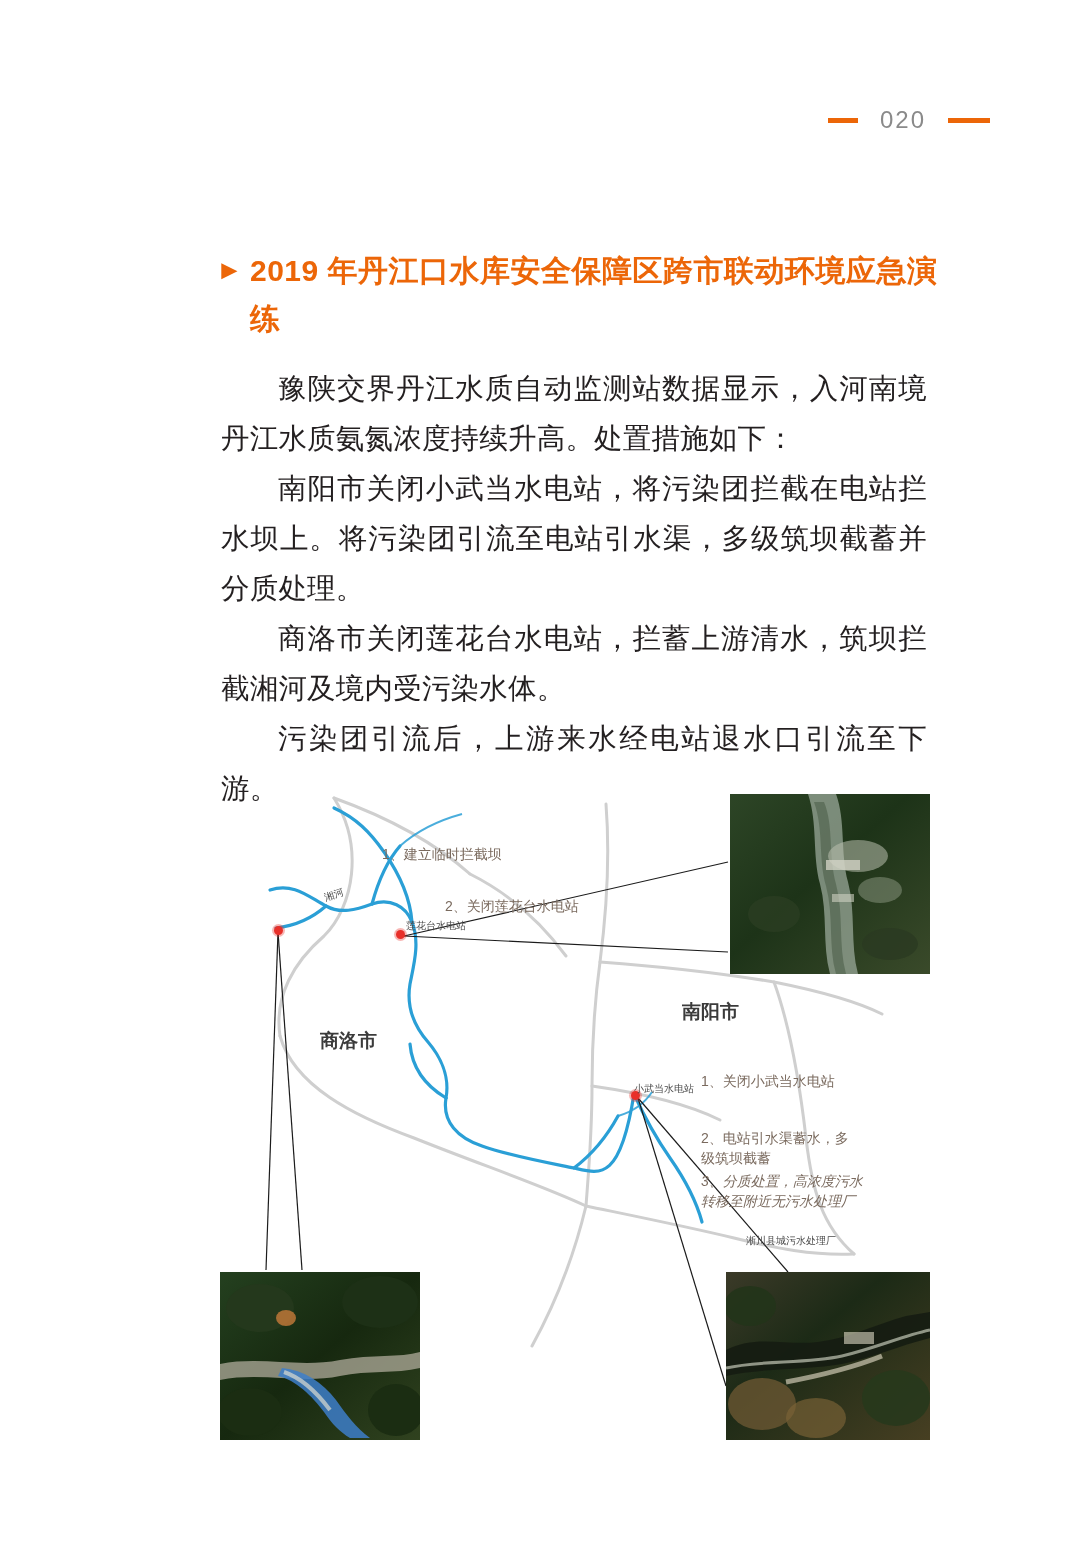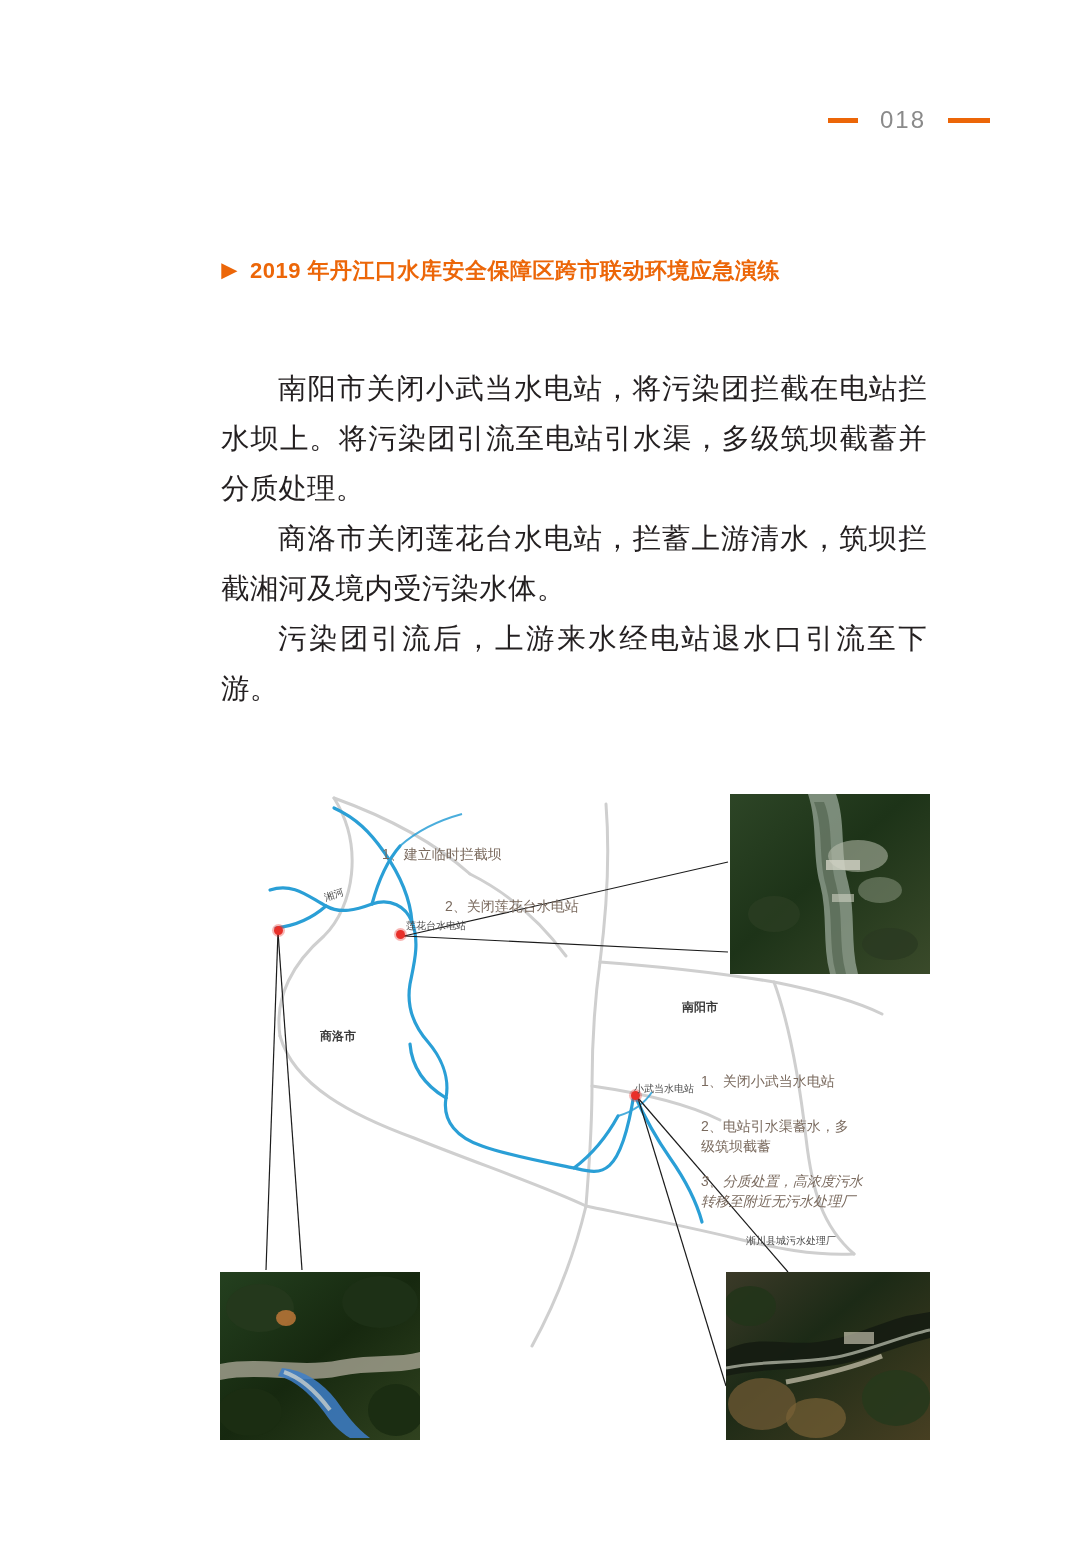"018" span.page-number { text: 018 -> 020 }
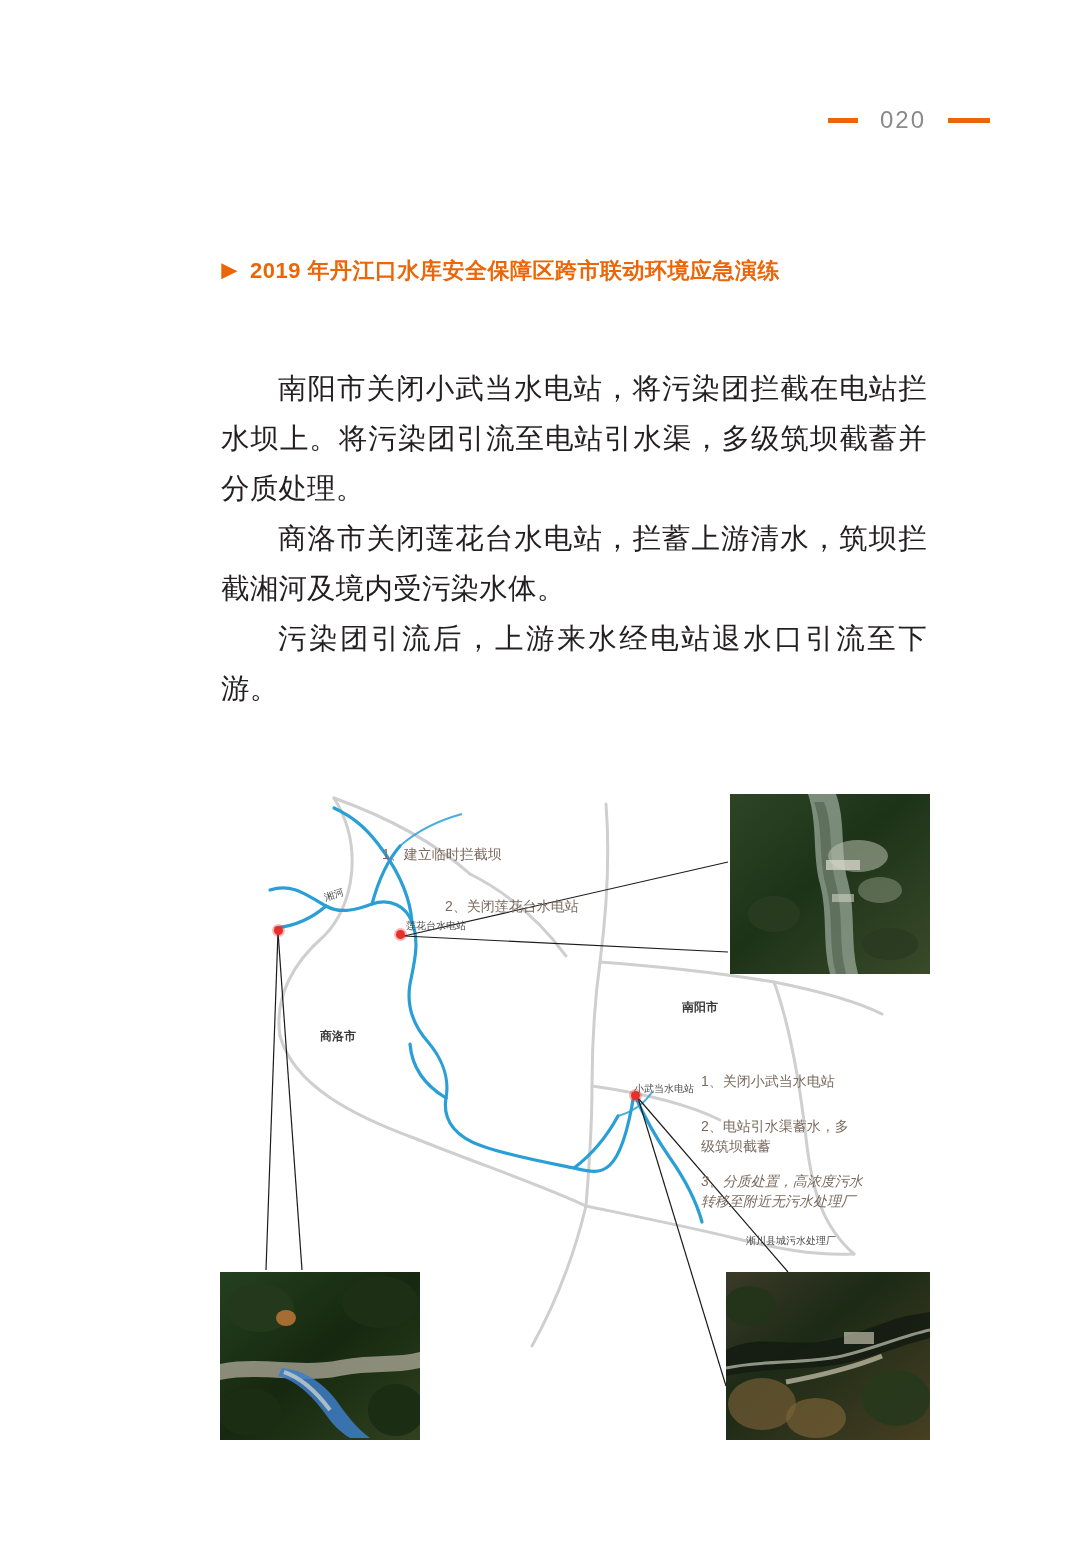"2019 年丹江口水库安全保障区跨市联动环境应急演练" .title-text { font-size: 22px -> 30px }
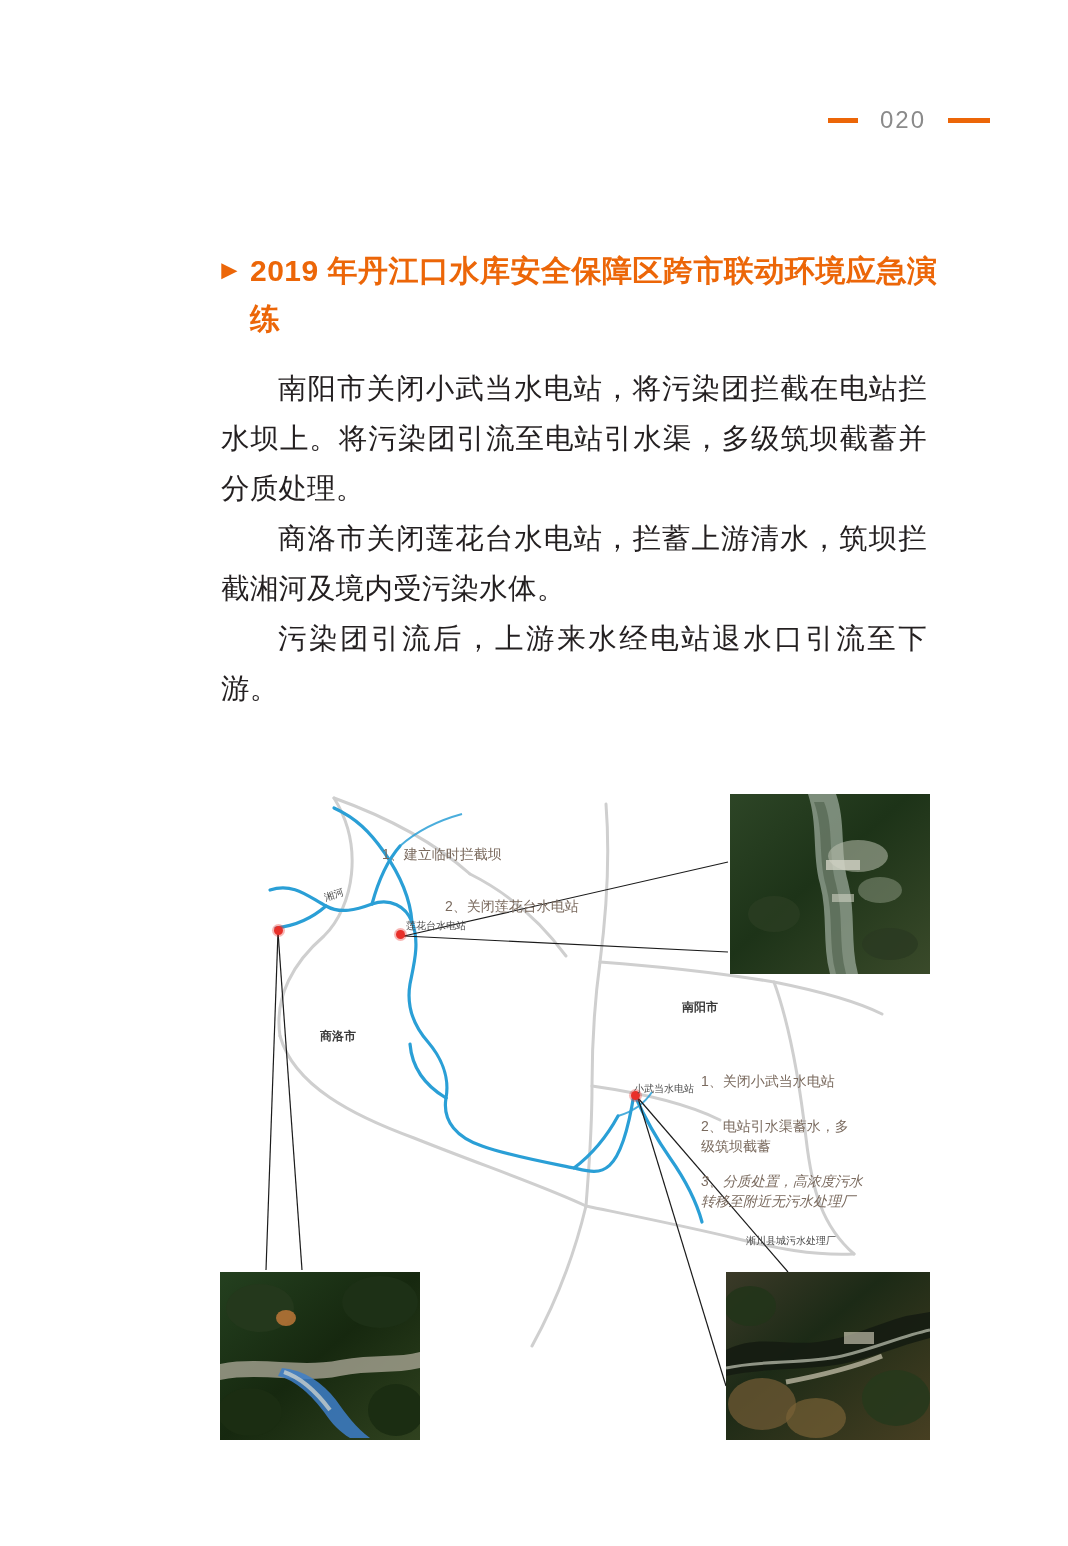"豫陕交界丹江水质自动监测站数据显示，入河南境丹江水质氨氮浓度持续升高。处置措施如" p { html: none -> <p>豫陕交界丹江水质自动监测站数据显示，入河南境丹江水质氨氮浓度持续升高。处置措施如下：</p> }
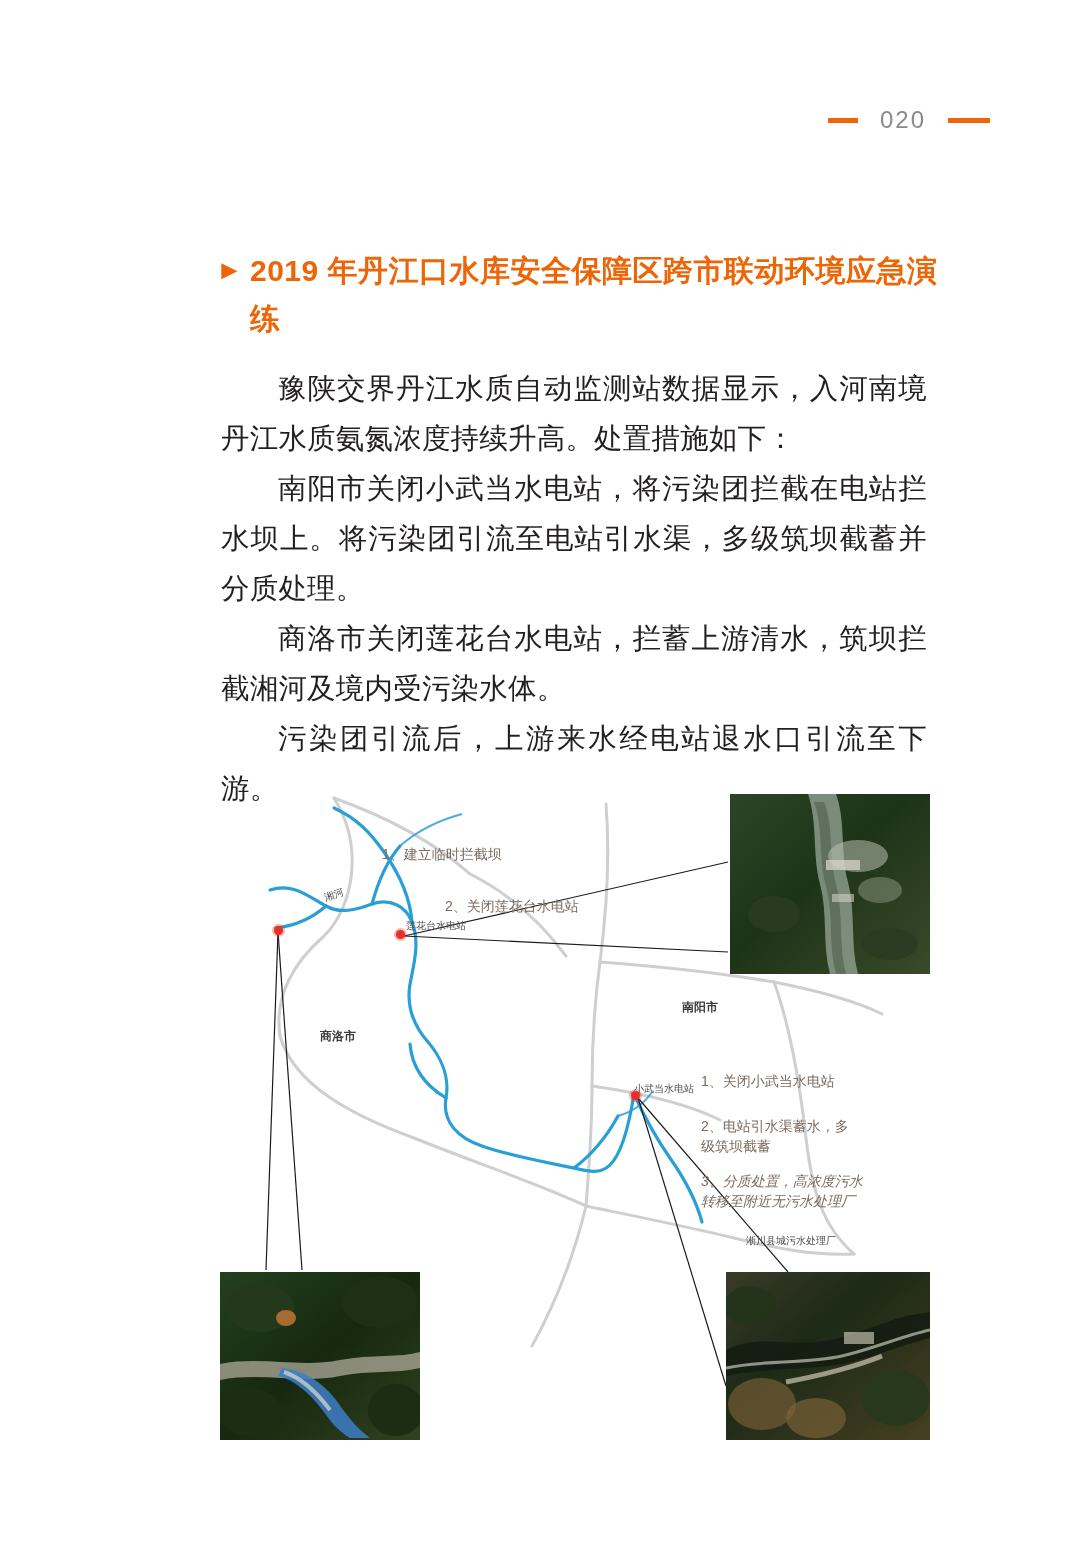"南阳市" .map-label.city { font-size: 12px -> 19px }
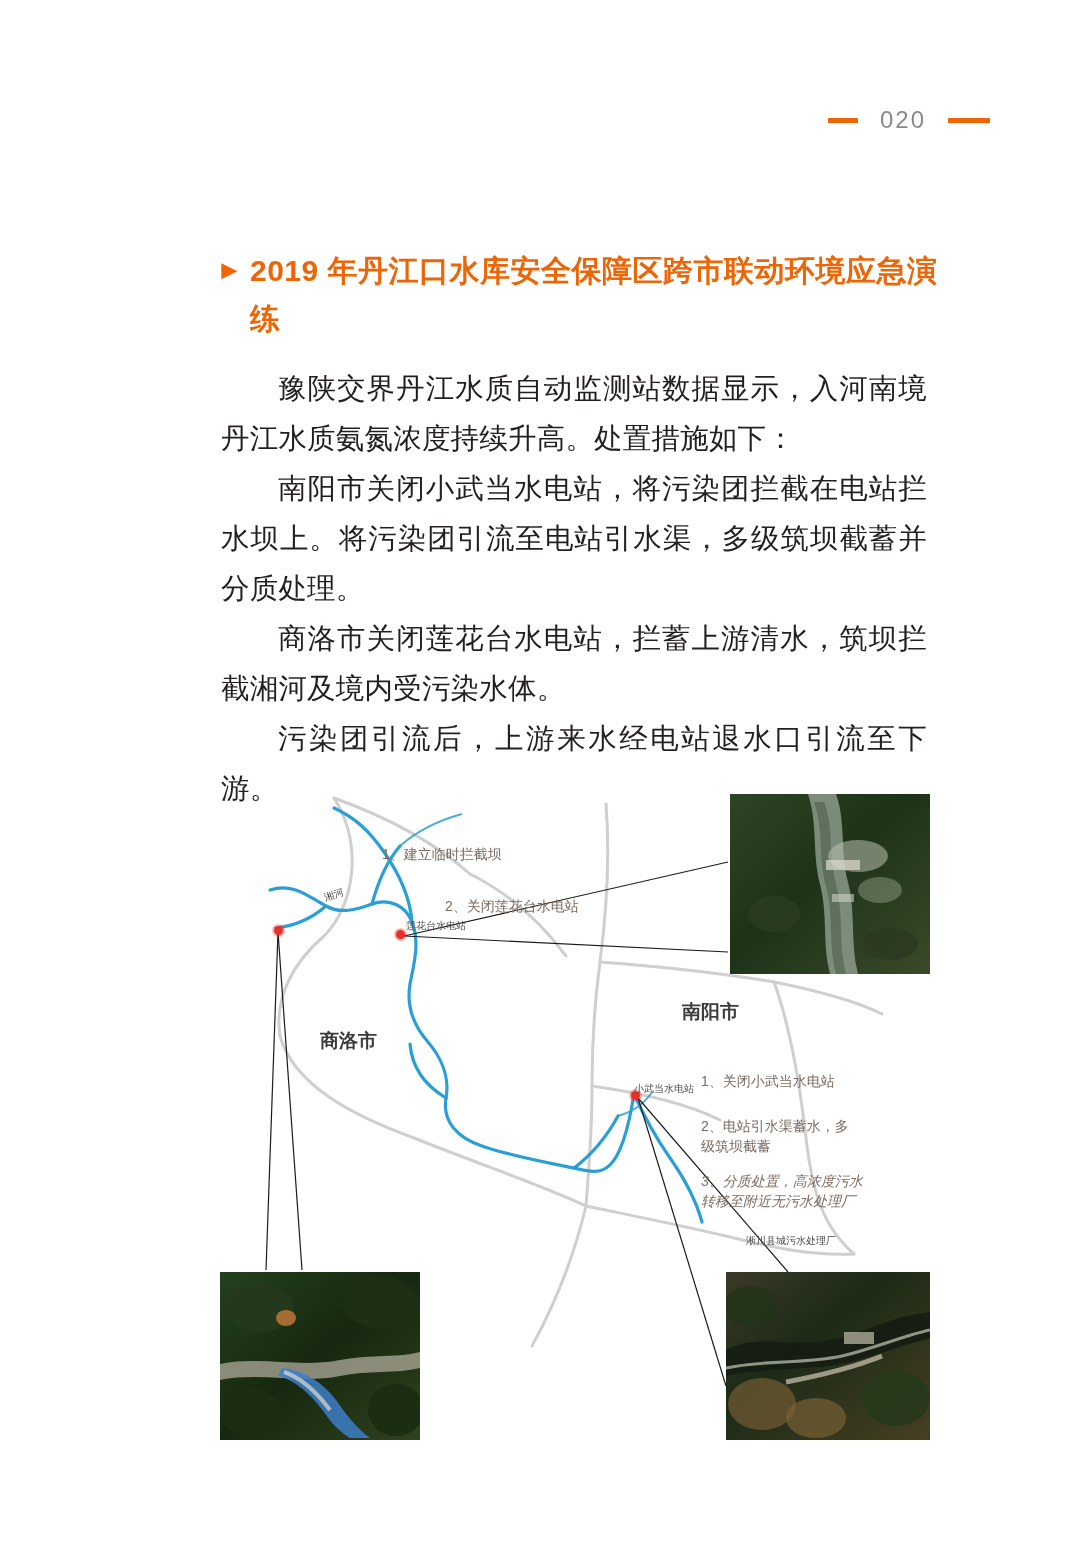"2、电站引水渠蓄水，多级筑坝截蓄" span.map-label { top: 330px -> 342px }
